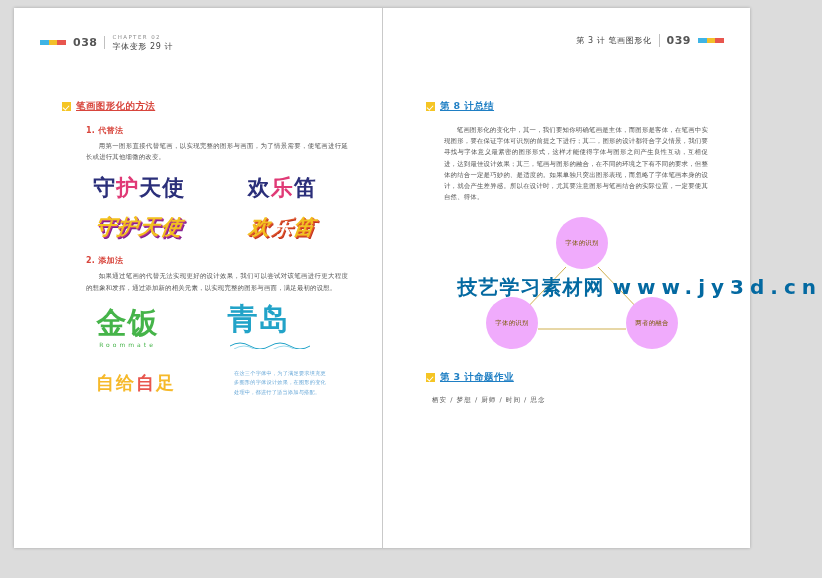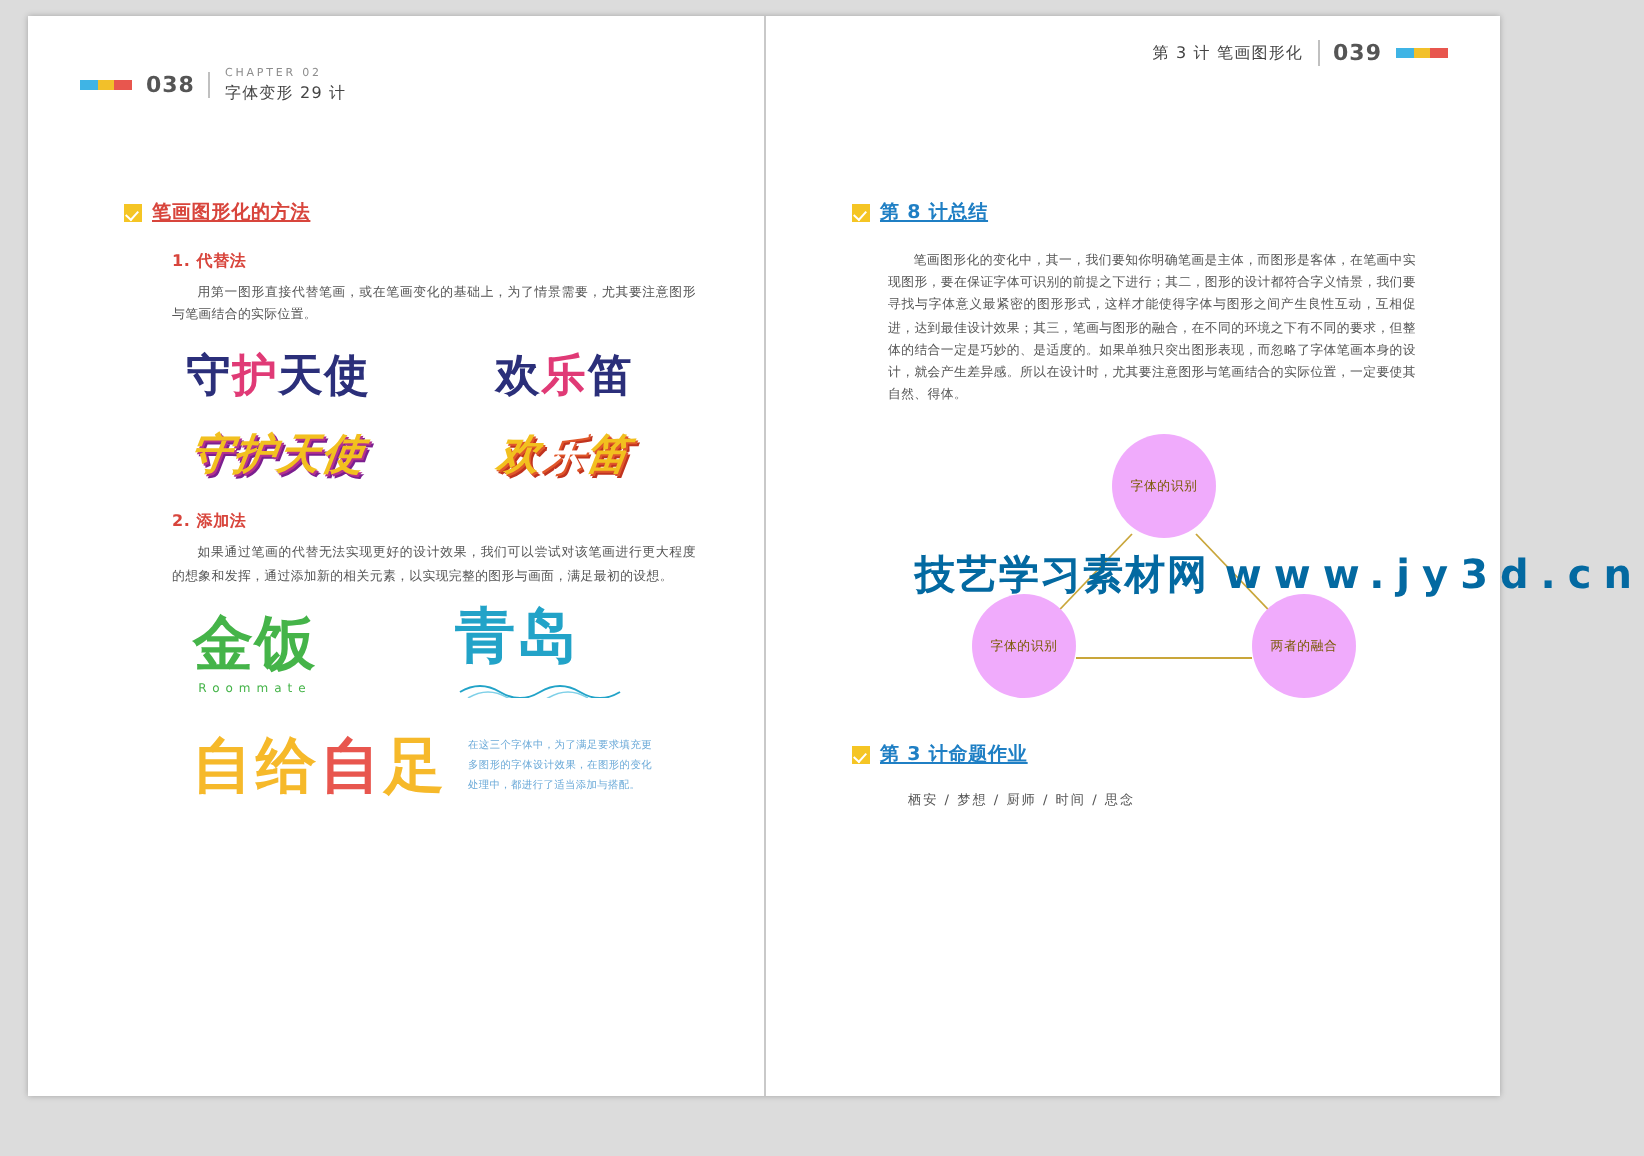"第 3 计 笔画图形化" .head-right { top: 12px -> 26px }
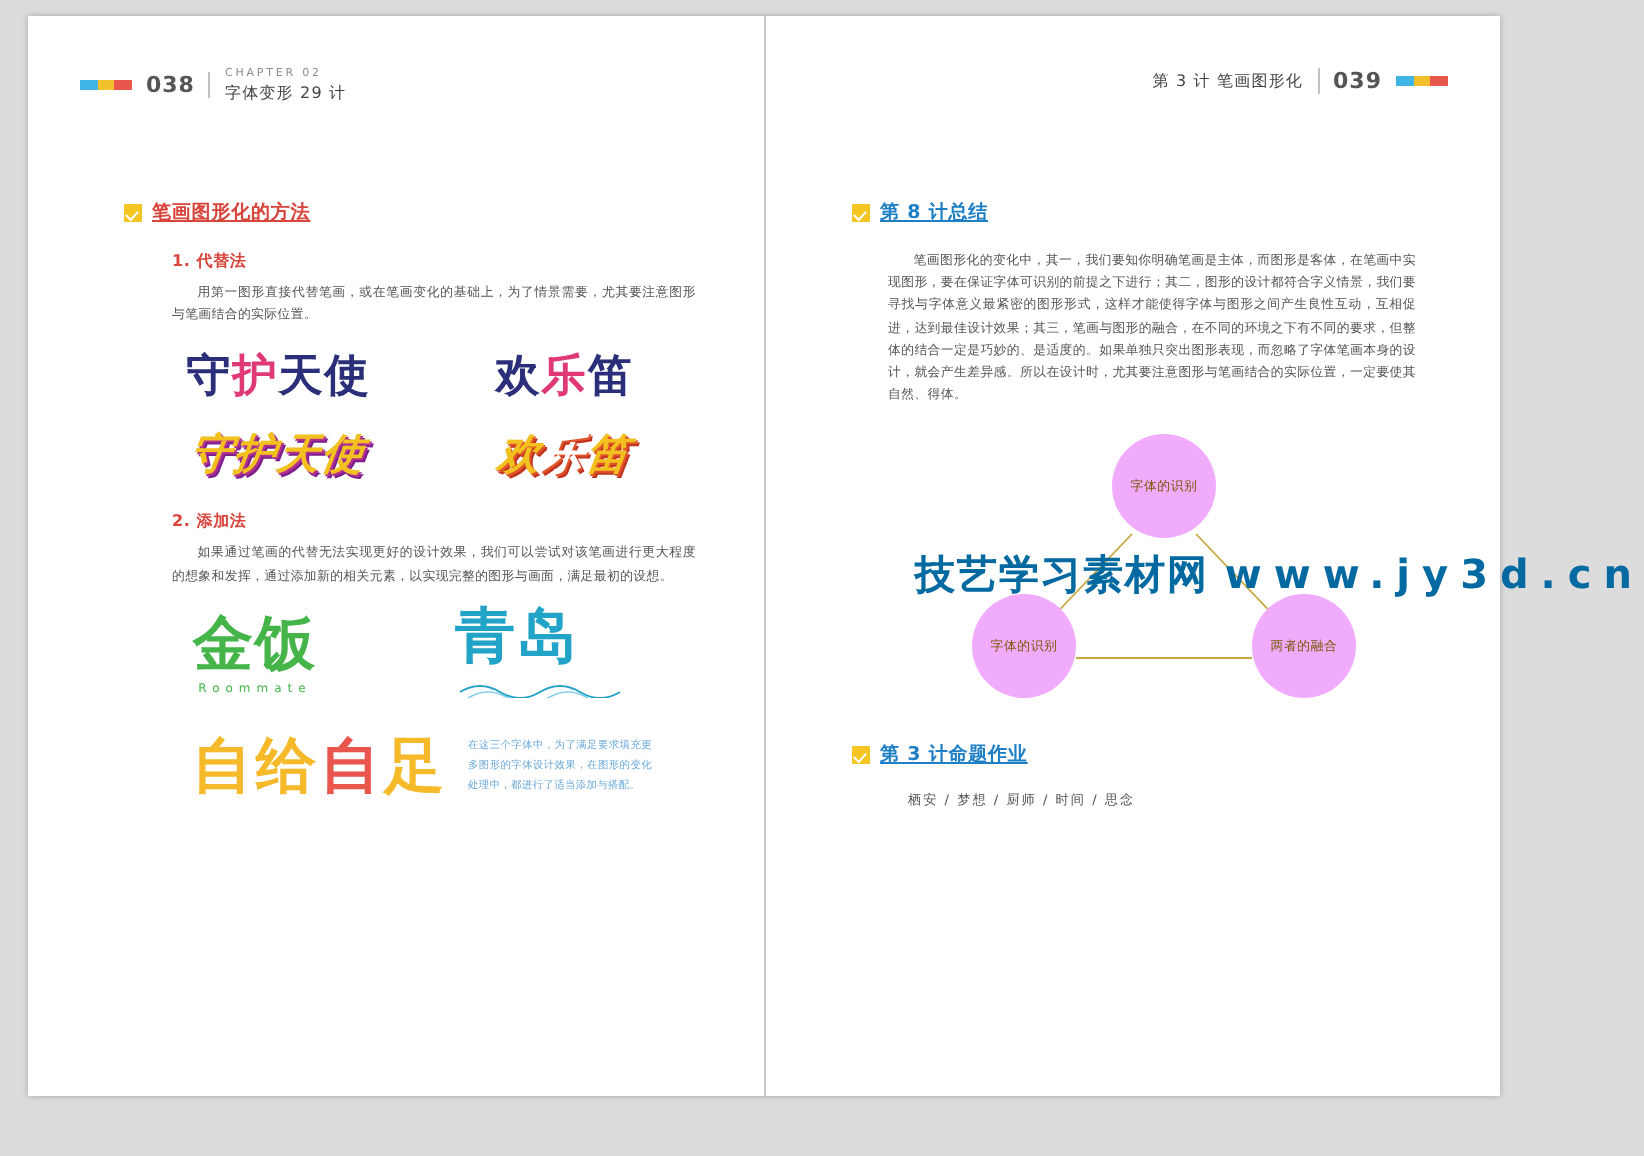"用第一图形直接代替笔画，或在笔画变化的基础上，为了情景需要，尤其要注意图形与笔画" p.para { text: 或在笔画变化的基础上，为了情景需要，尤其要注意图形与笔画结合的实际位置 -> 以实现完整的图形与画面，为了情景需要，使笔画进行延长或进行其他细微的改变 }
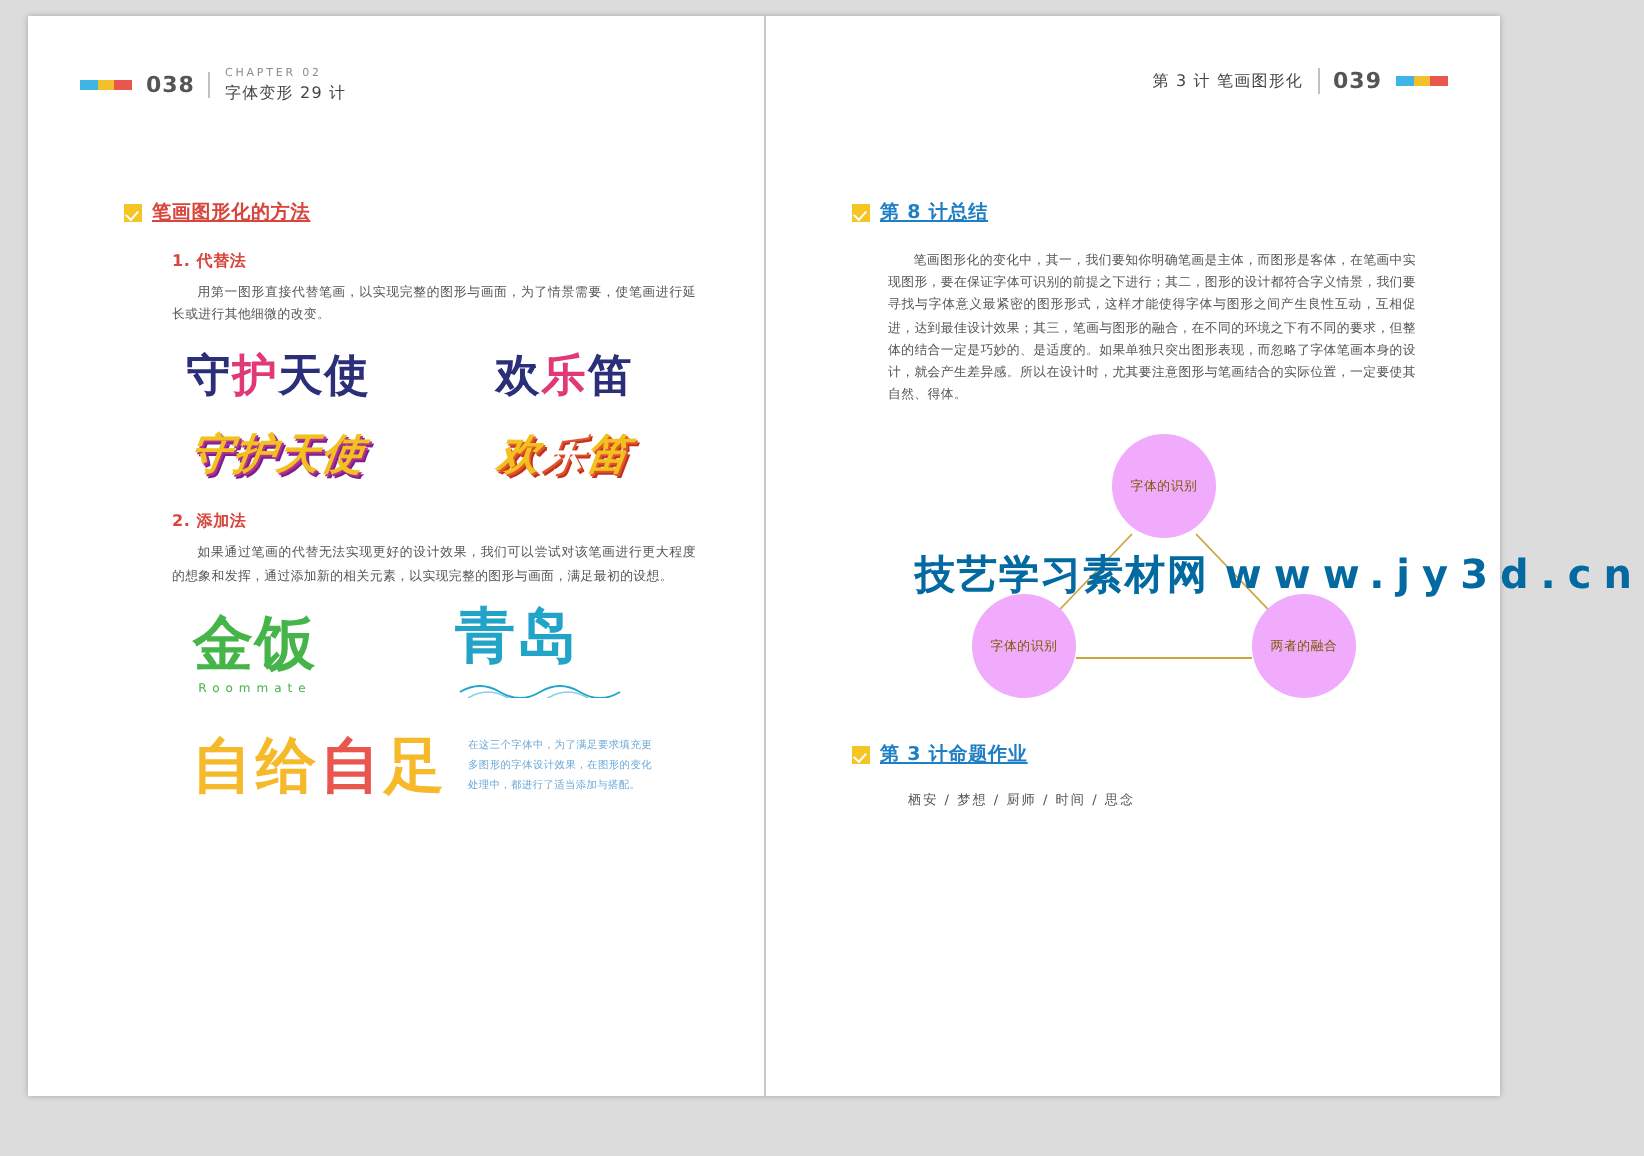"自给自足" .logo-zigei { font-size: 30px -> 18px }
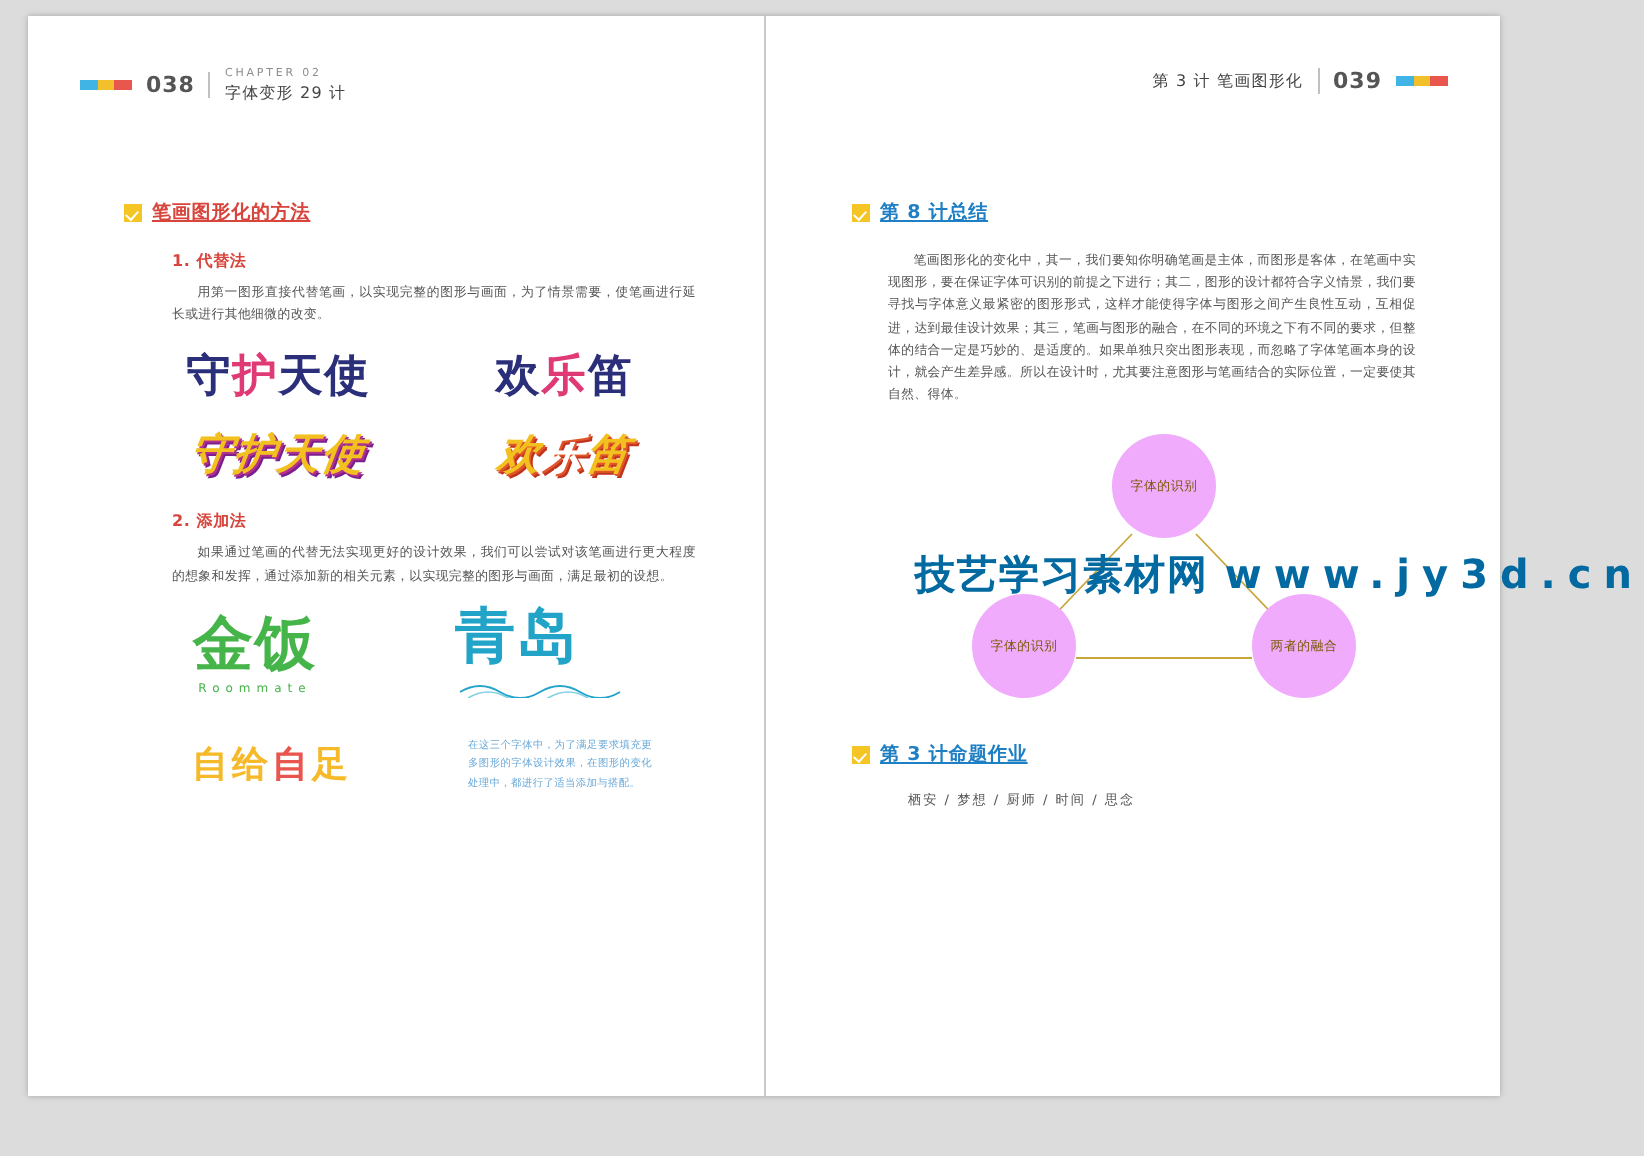"栖安 / 梦想 / 厨师" .assign-list { margin: 6px 0 0 28px -> 6px 0 0 6px }
